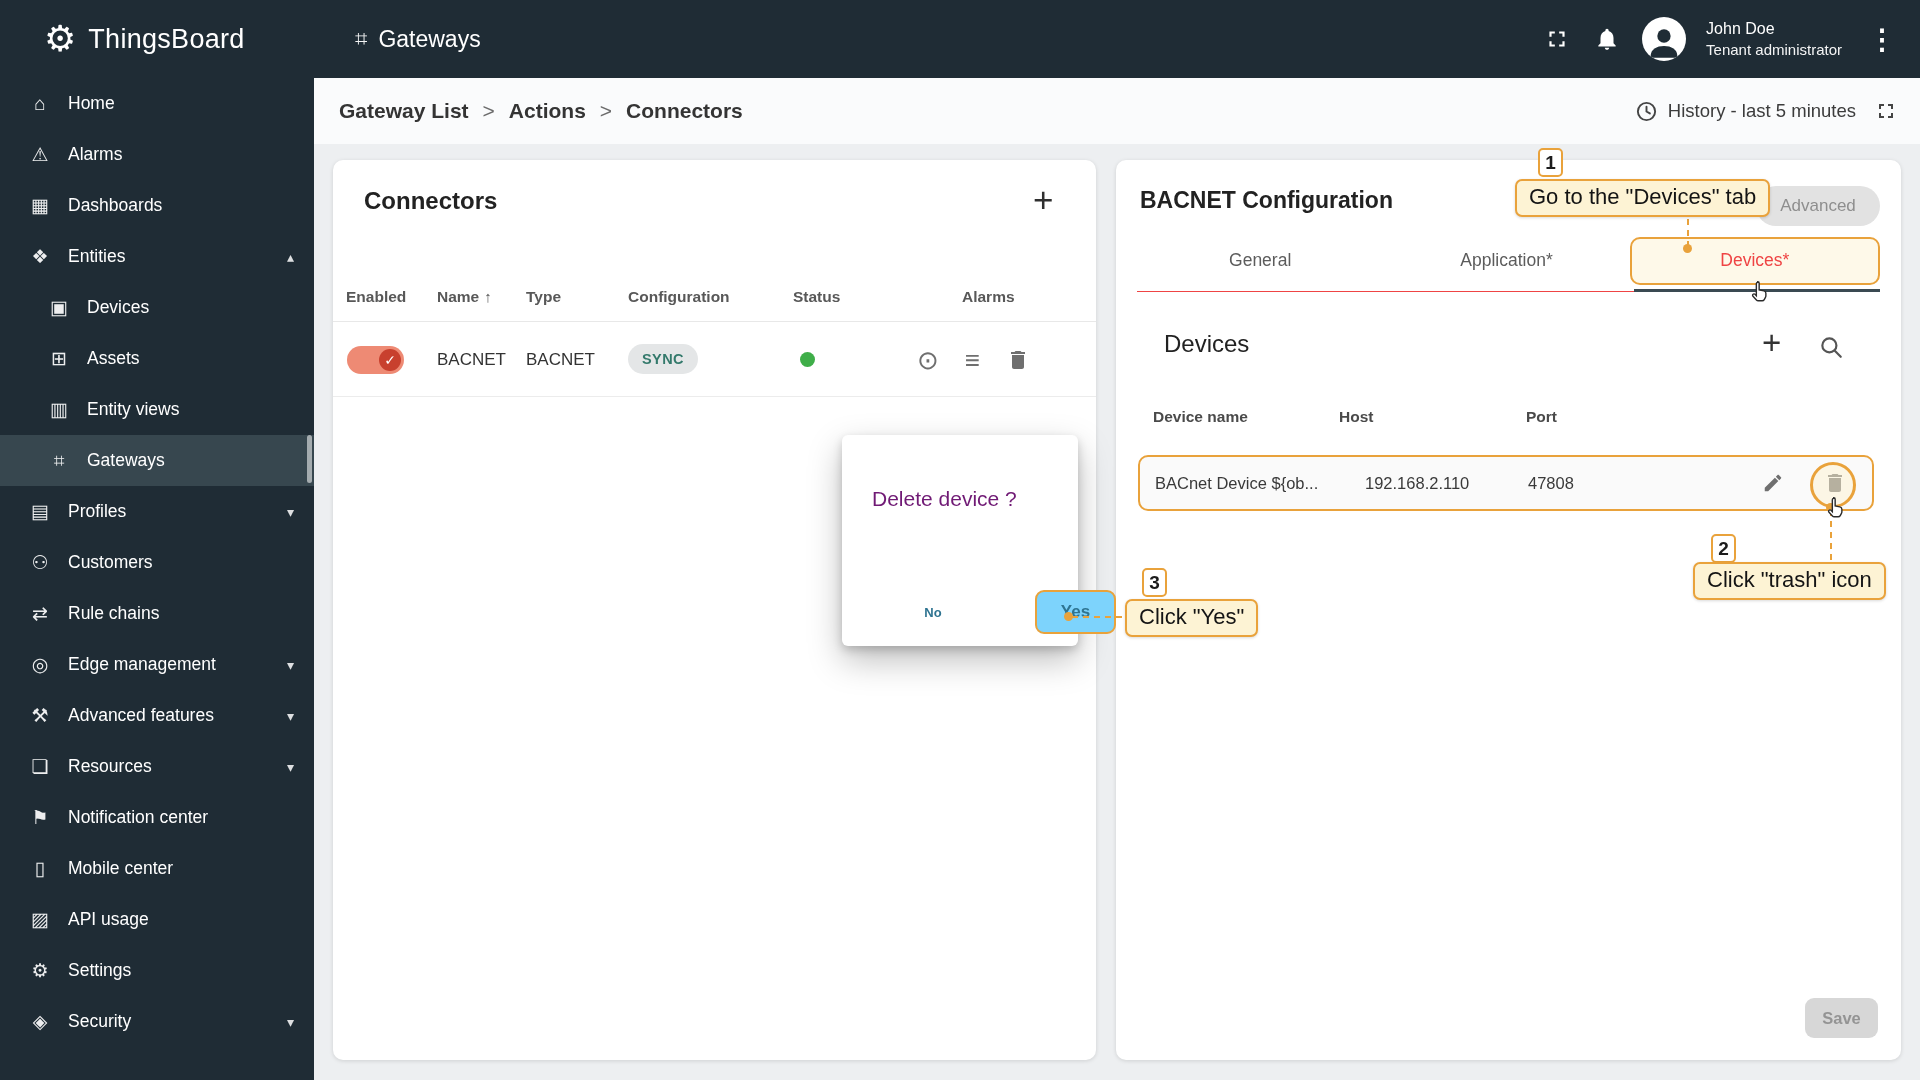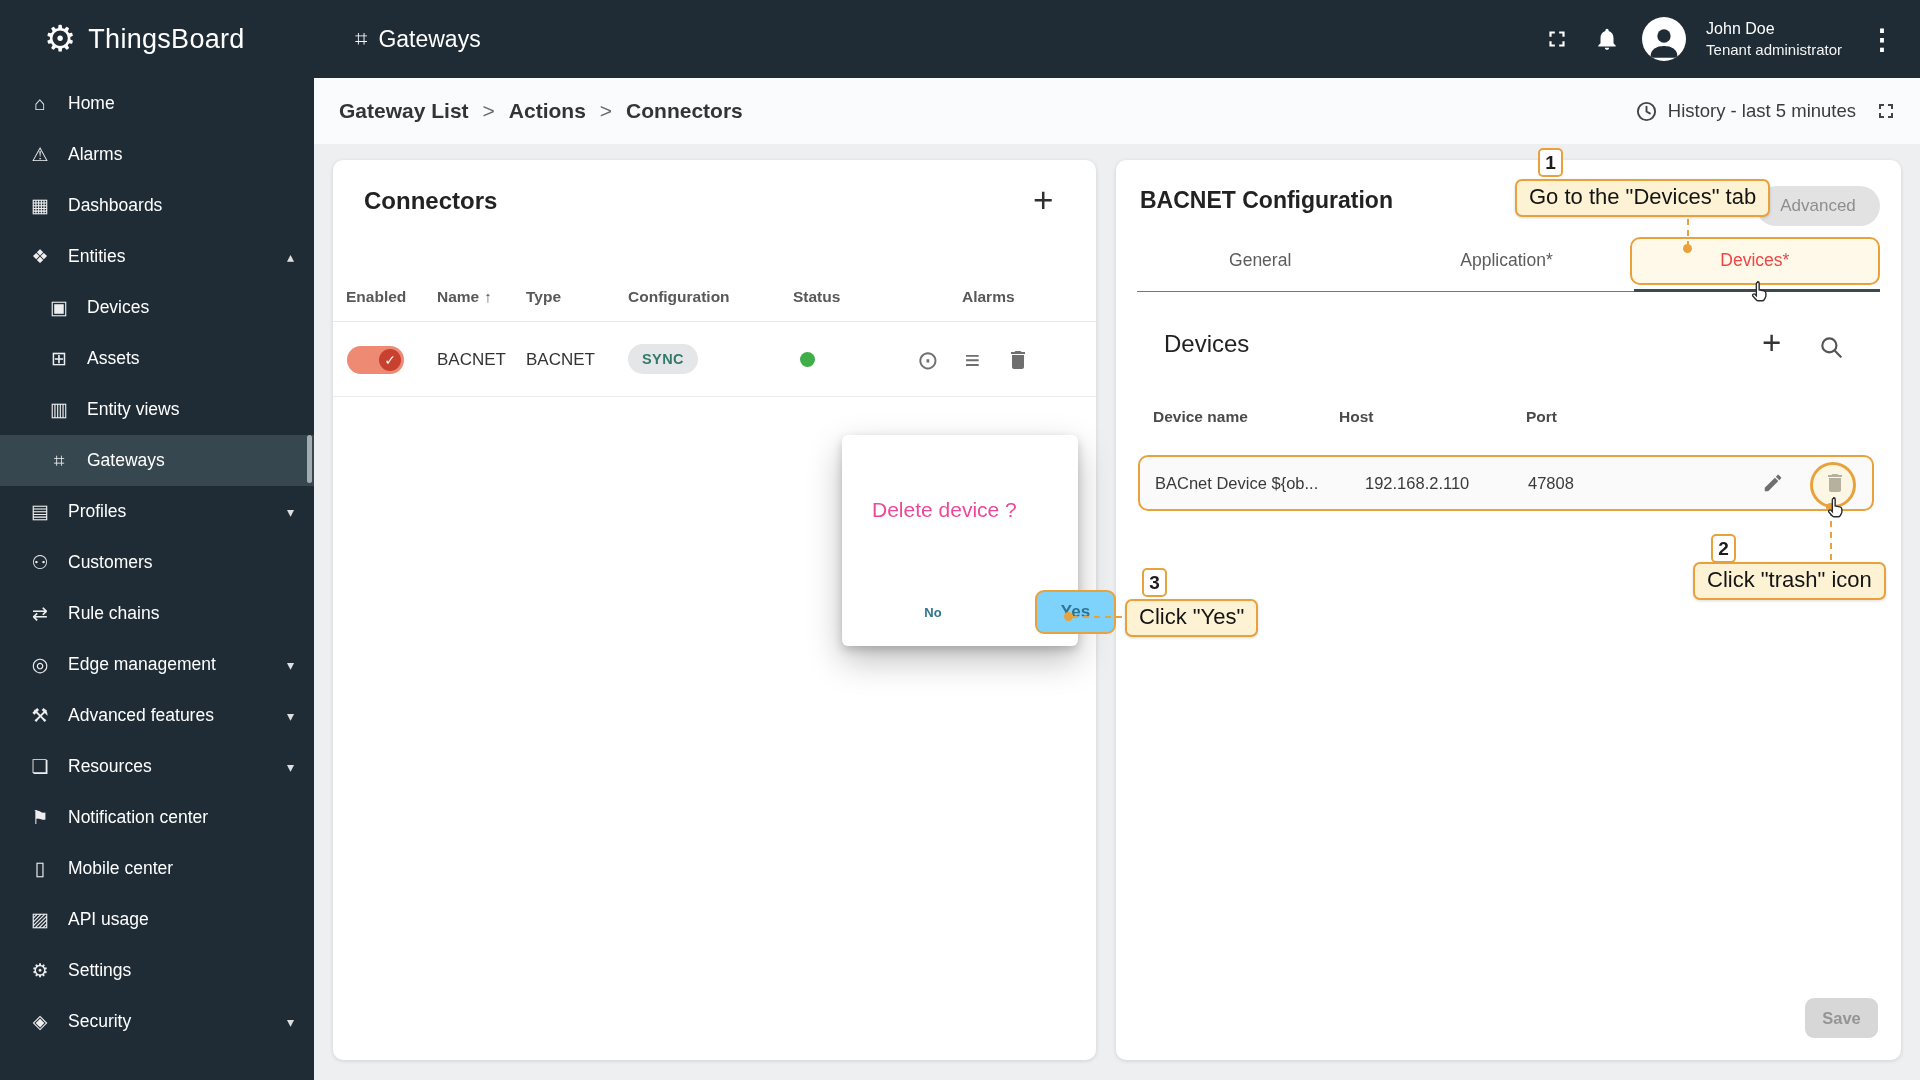"Delete device ?" .dialog-title { color: #ec4899 -> #701a75; margin-top: 11px -> none }
